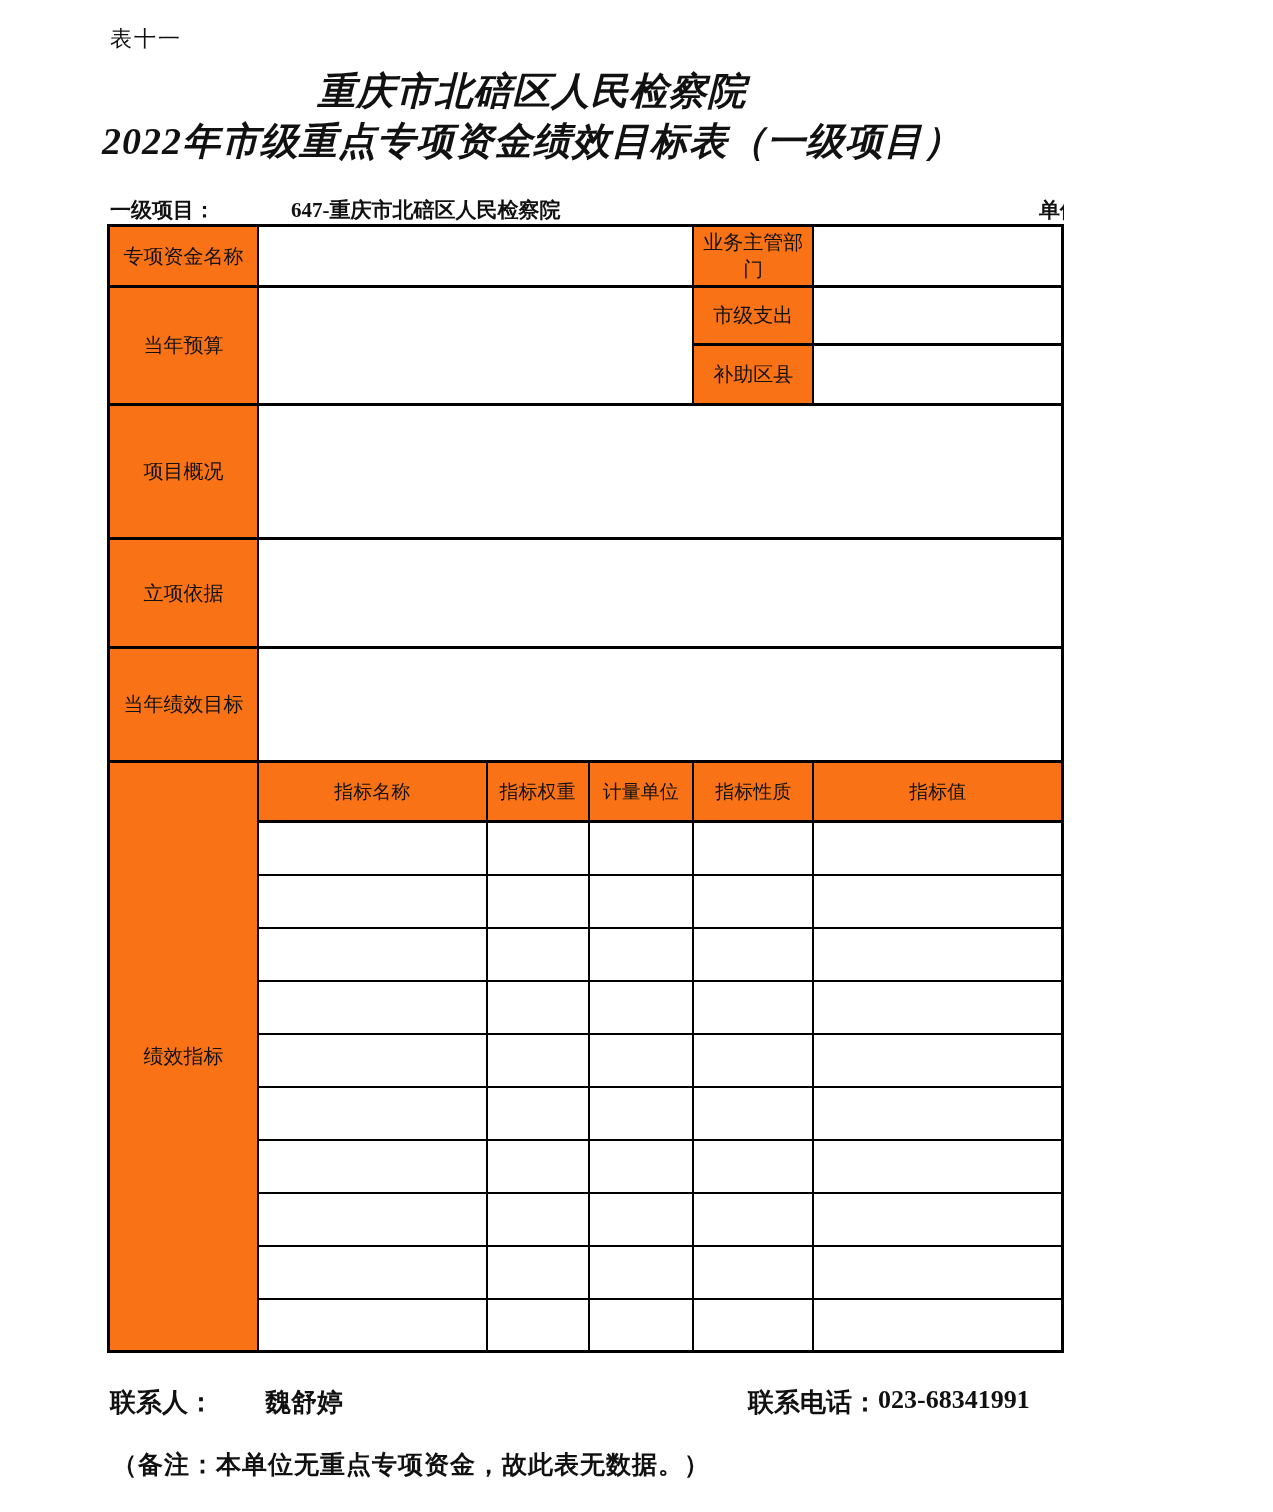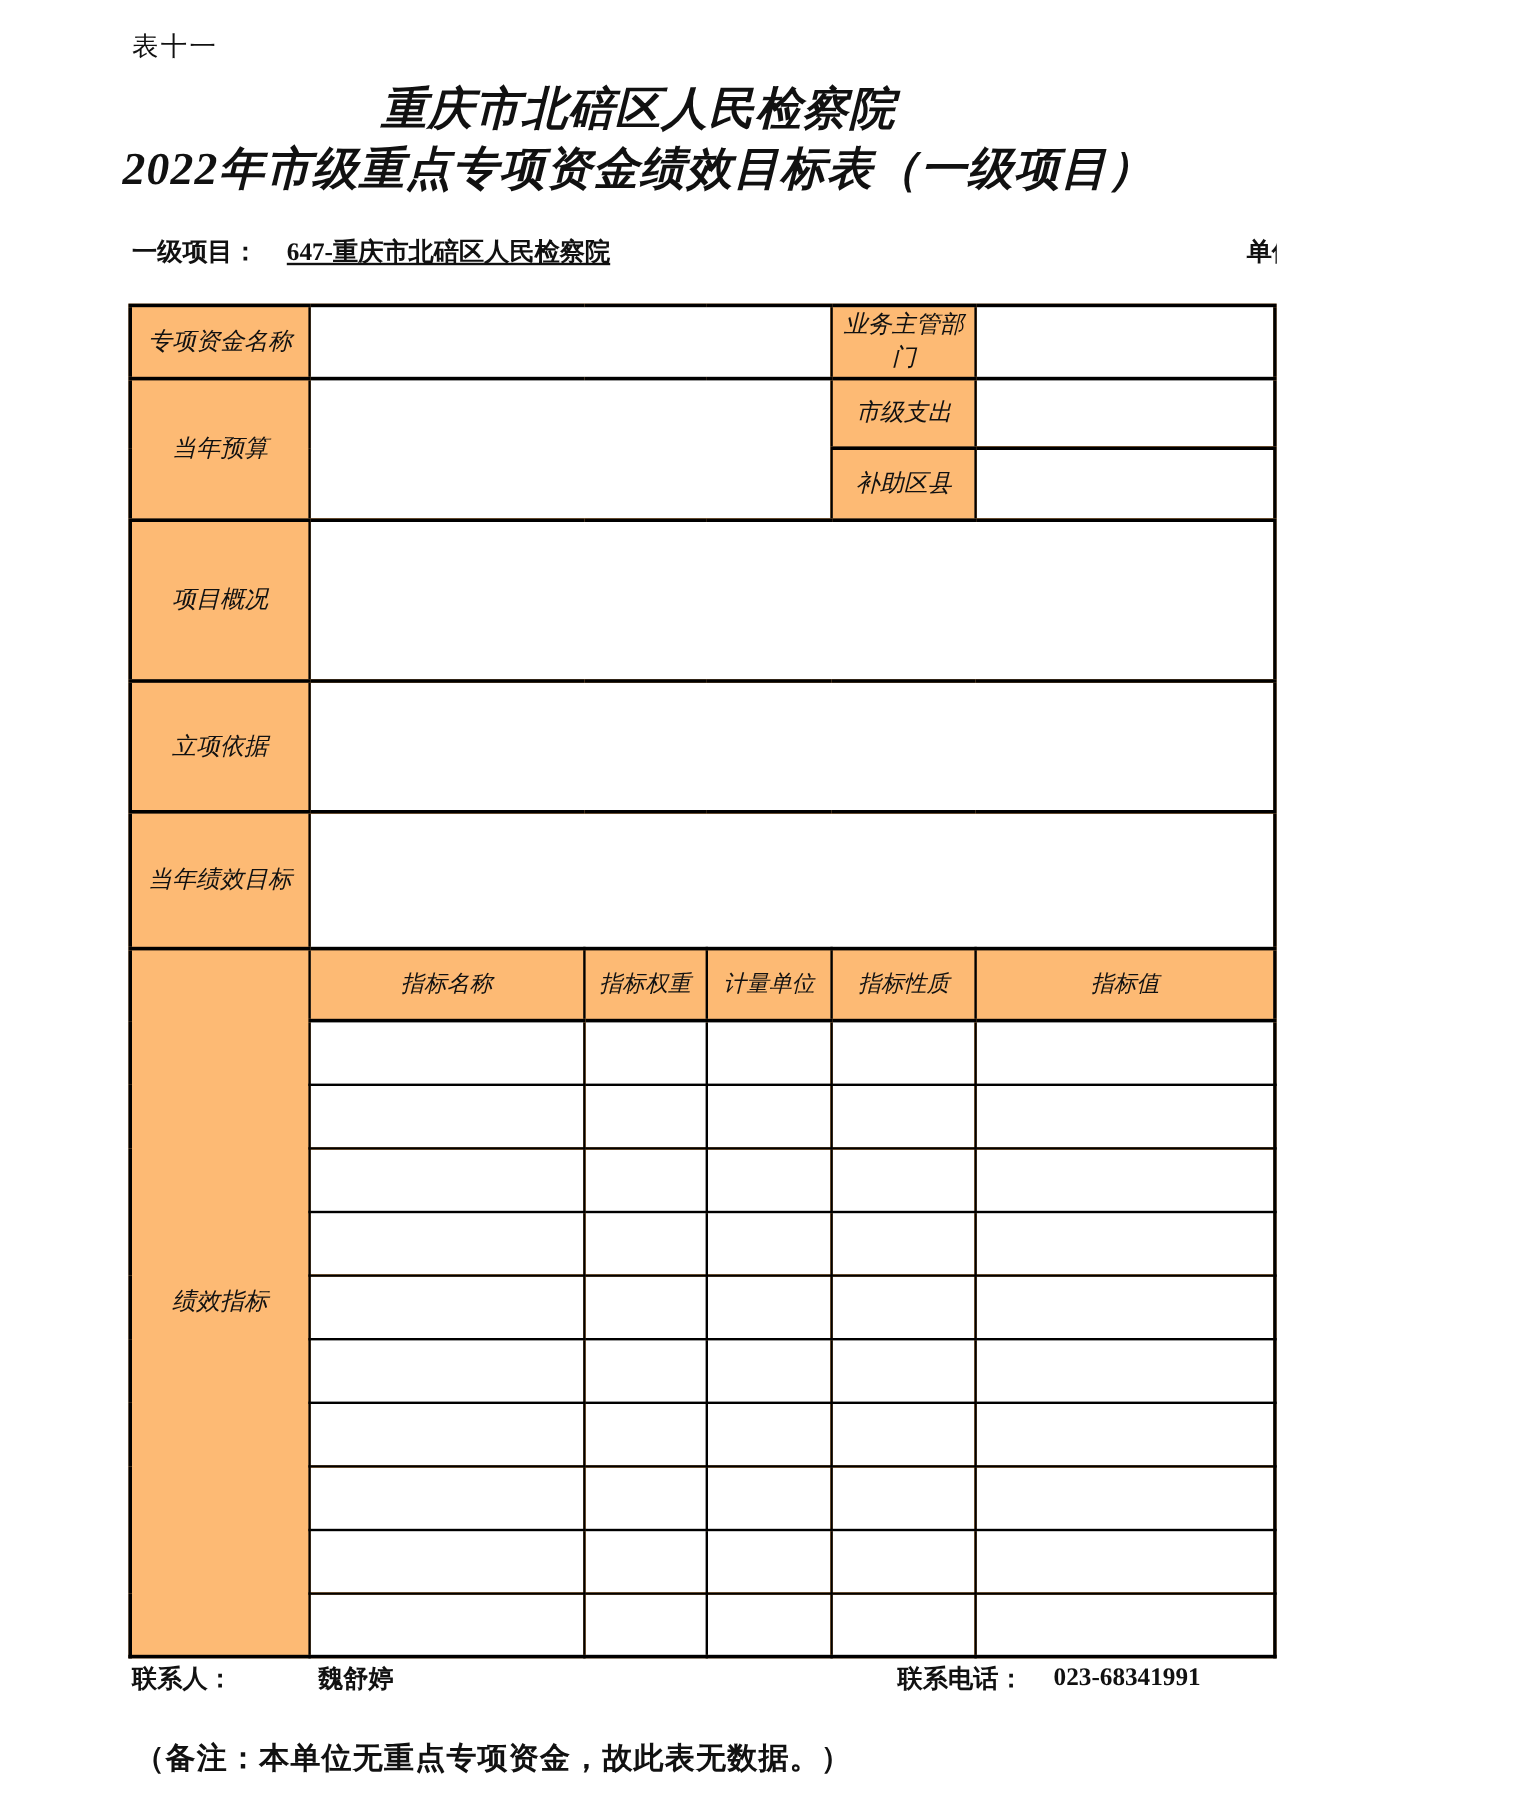"647-重庆市北碚区人民检察院" .meta .prep-value { margin-left: 24px -> 76px; text-decoration: underline -> none }
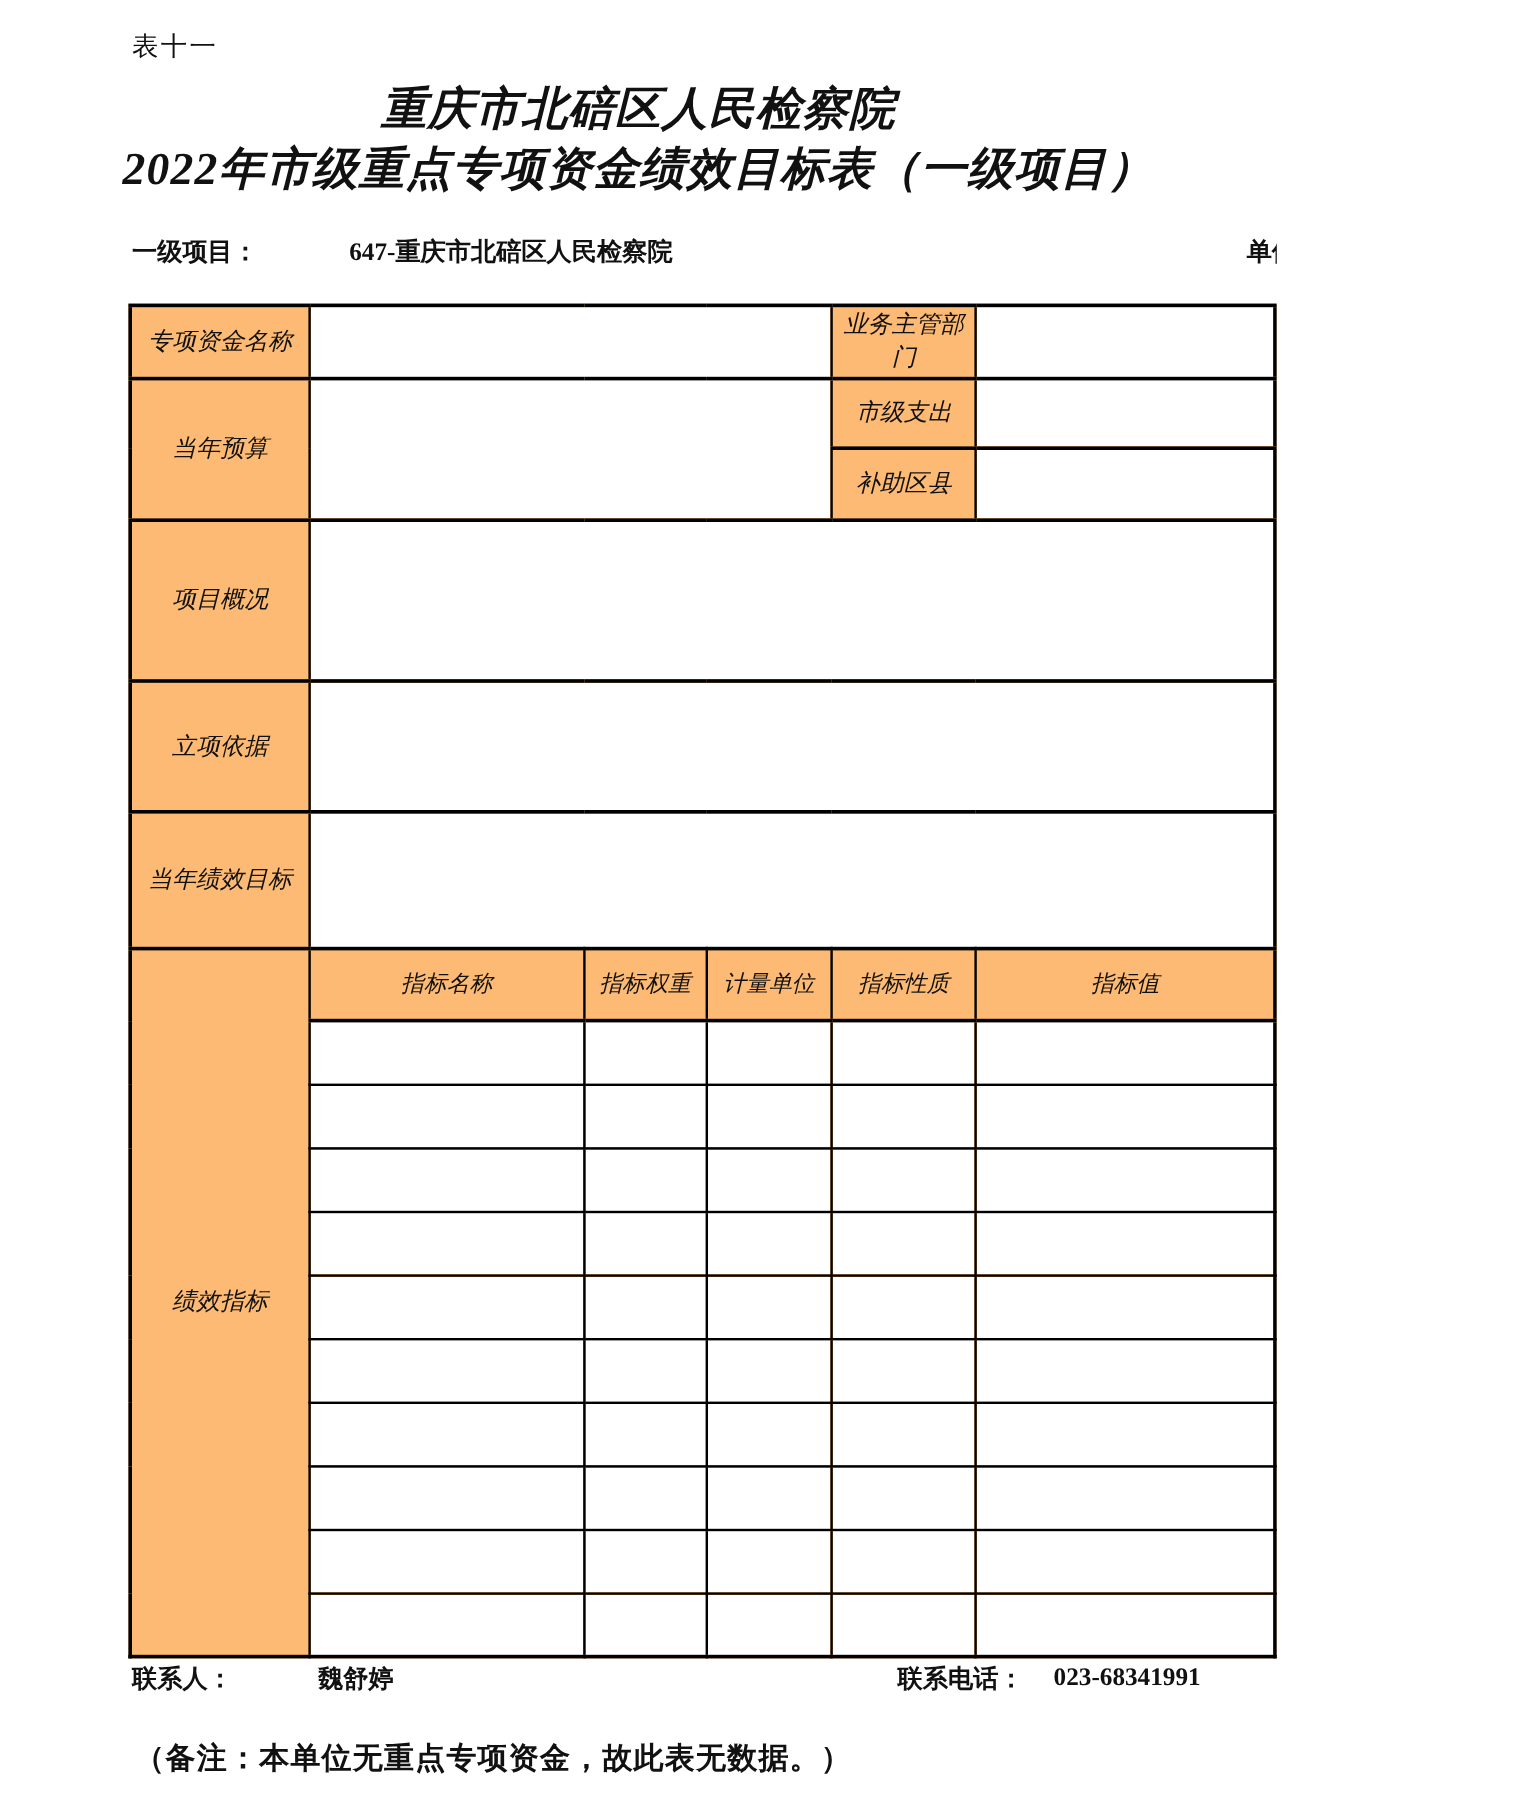"专项资金名称" table.form { background: #fdba74 -> #f97316; font-style: italic -> none; top: 253px -> 224px }
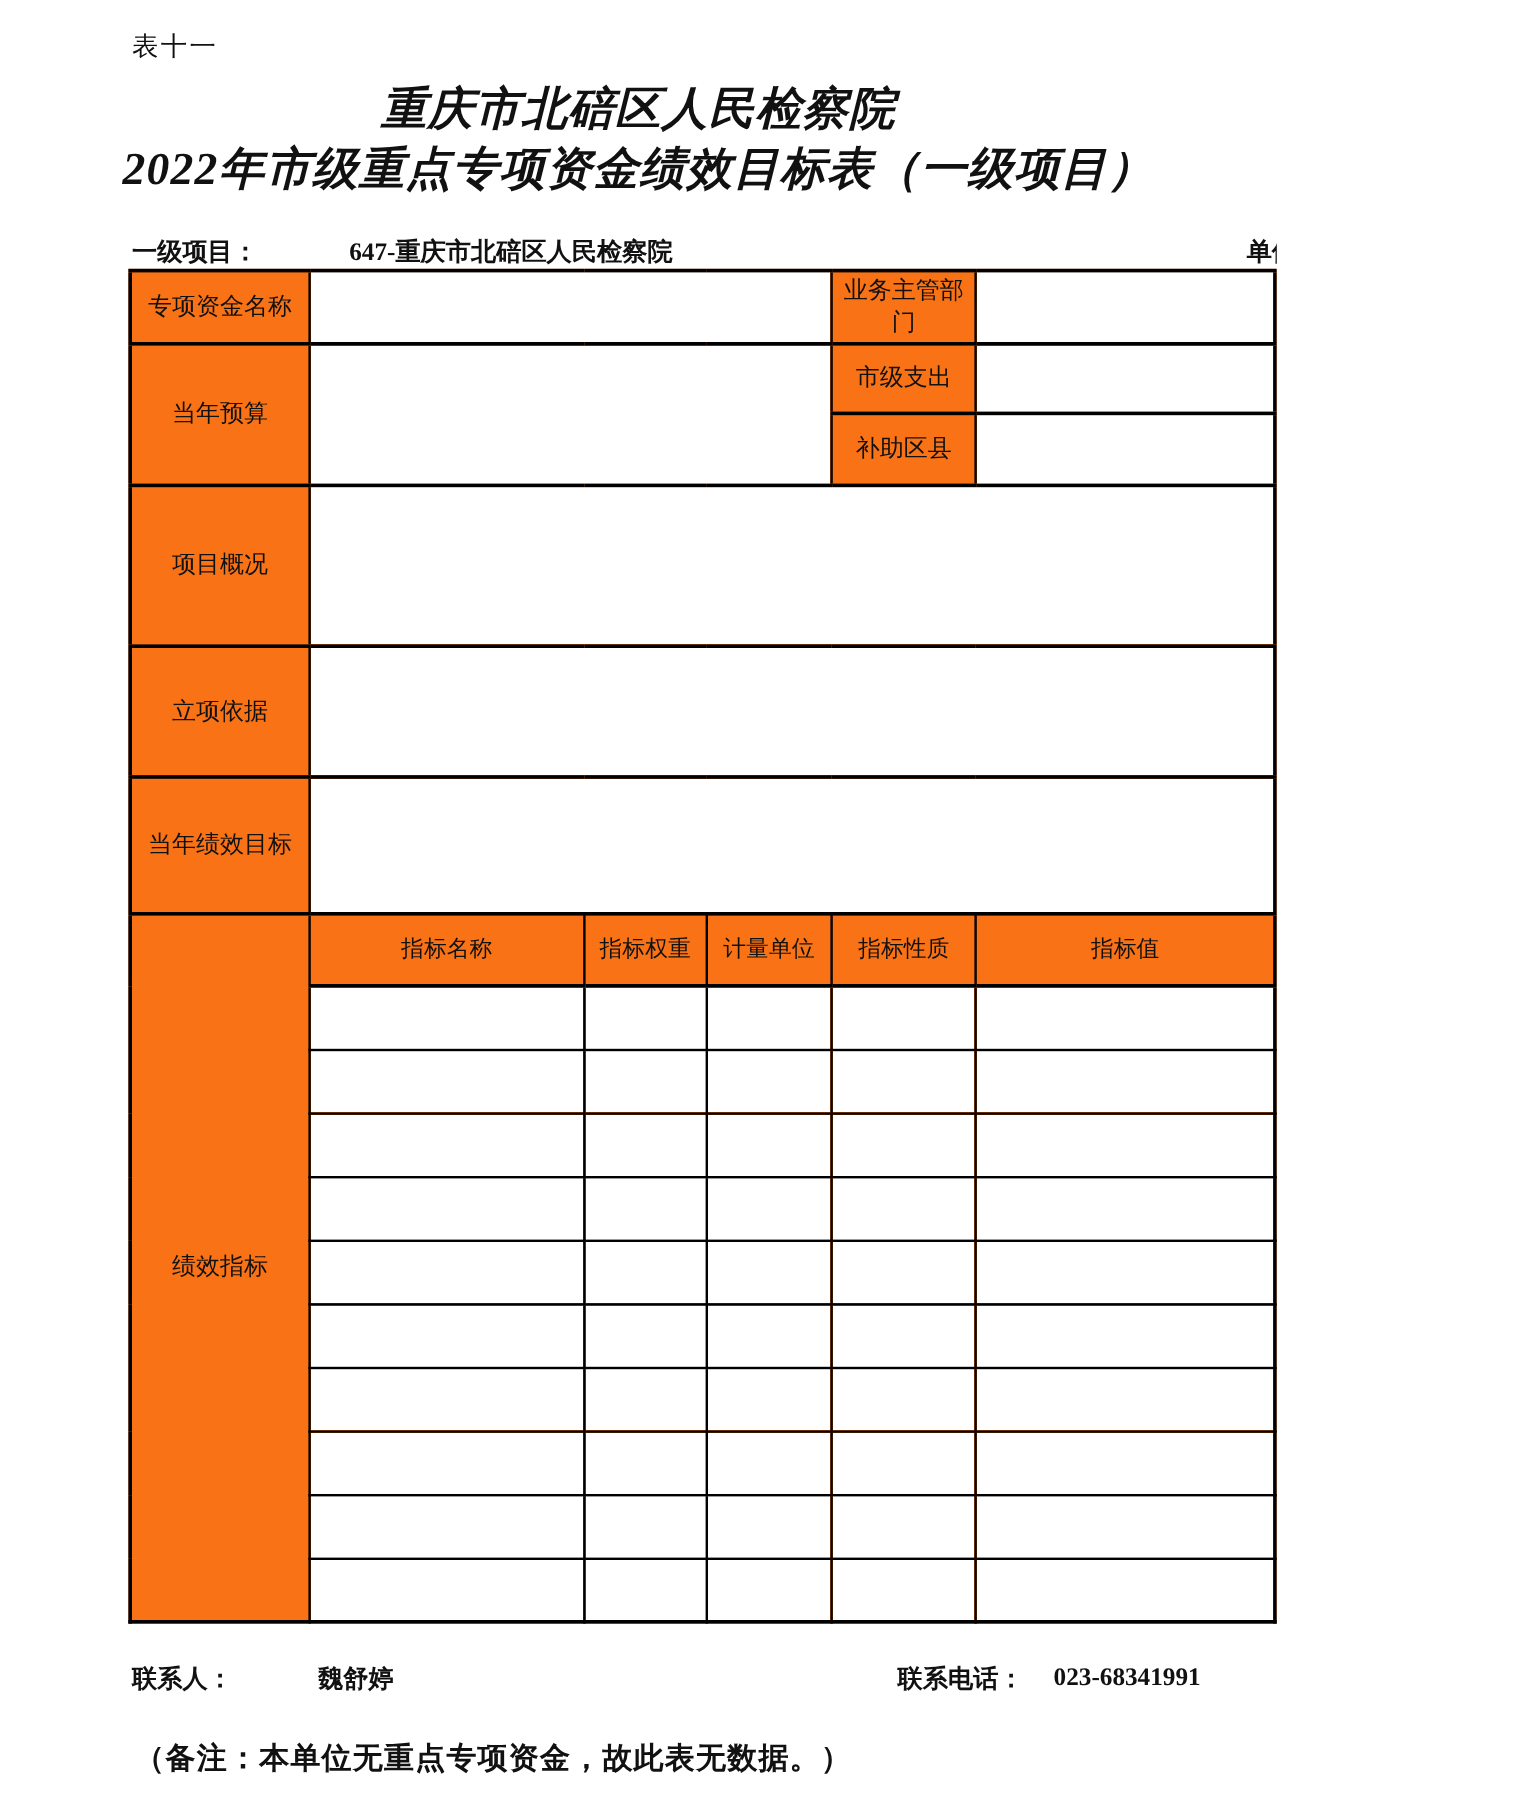"联系人：" .footer-line { font-size: 21px -> 26px }
